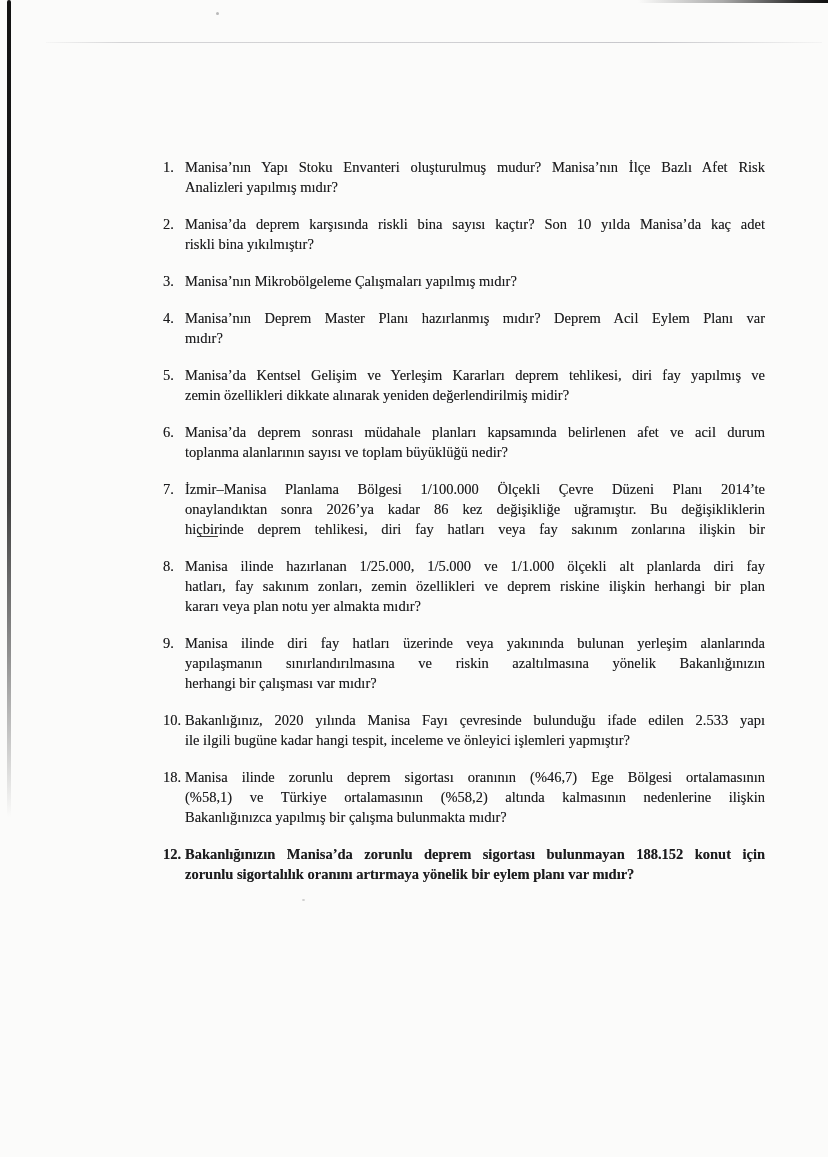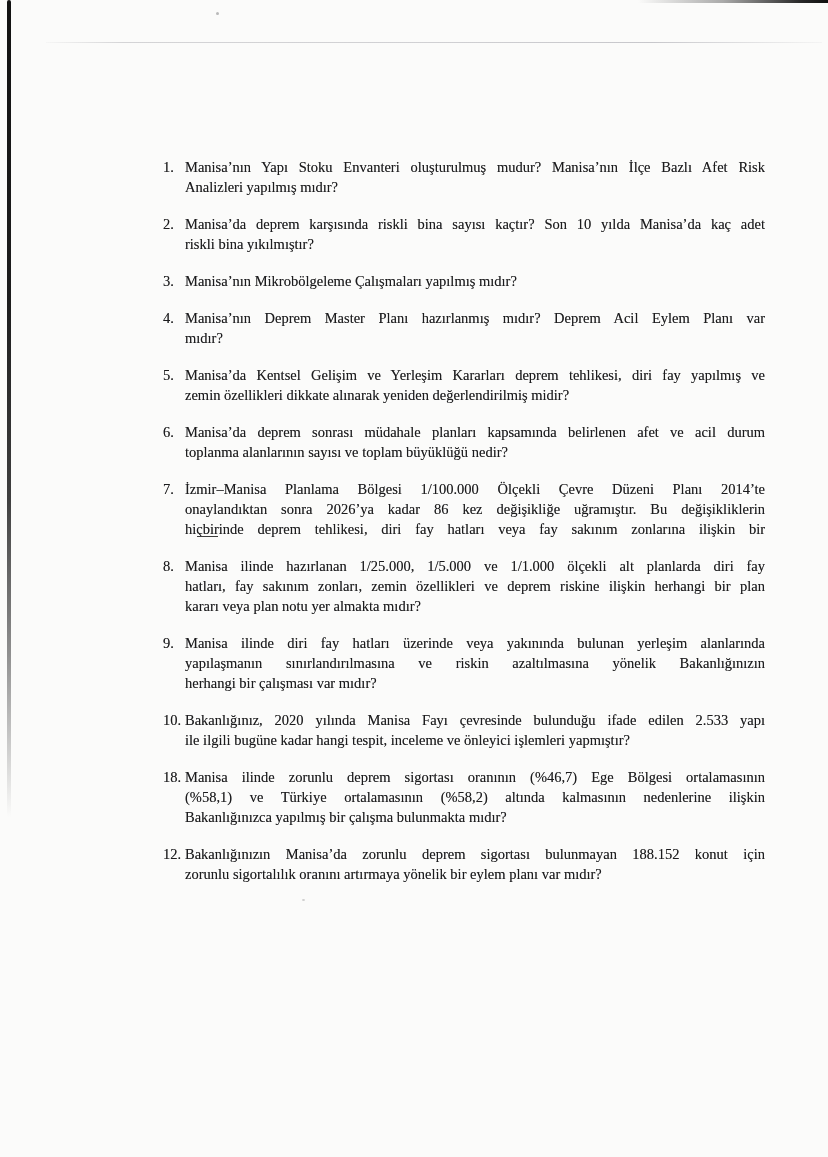"12." .q-item:last-child { font-weight: none -> bold }
